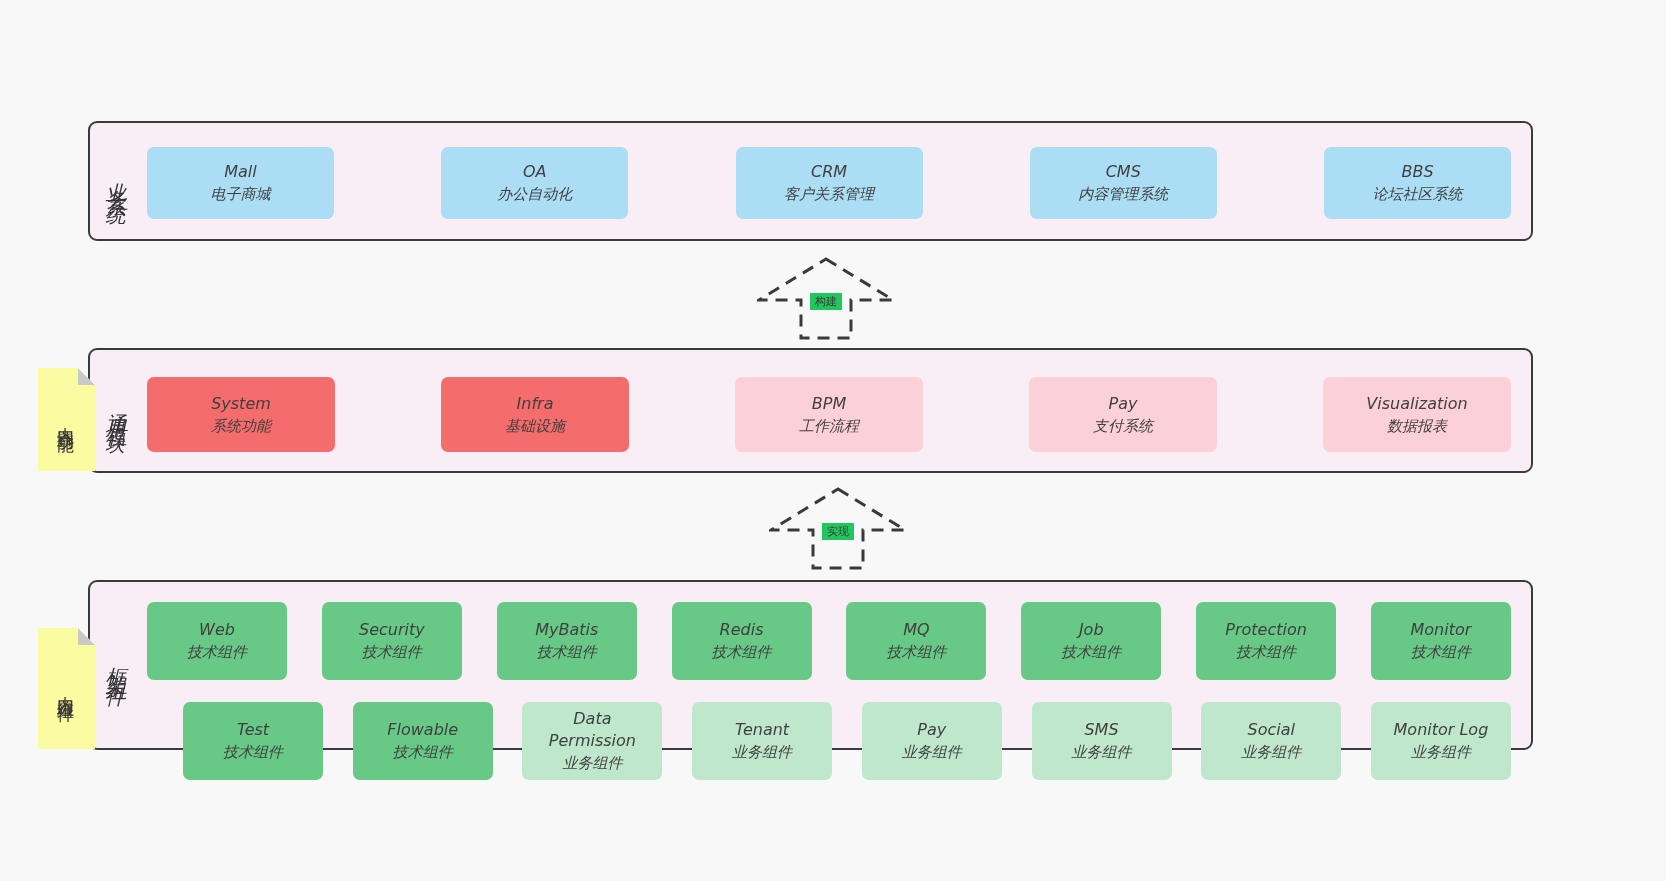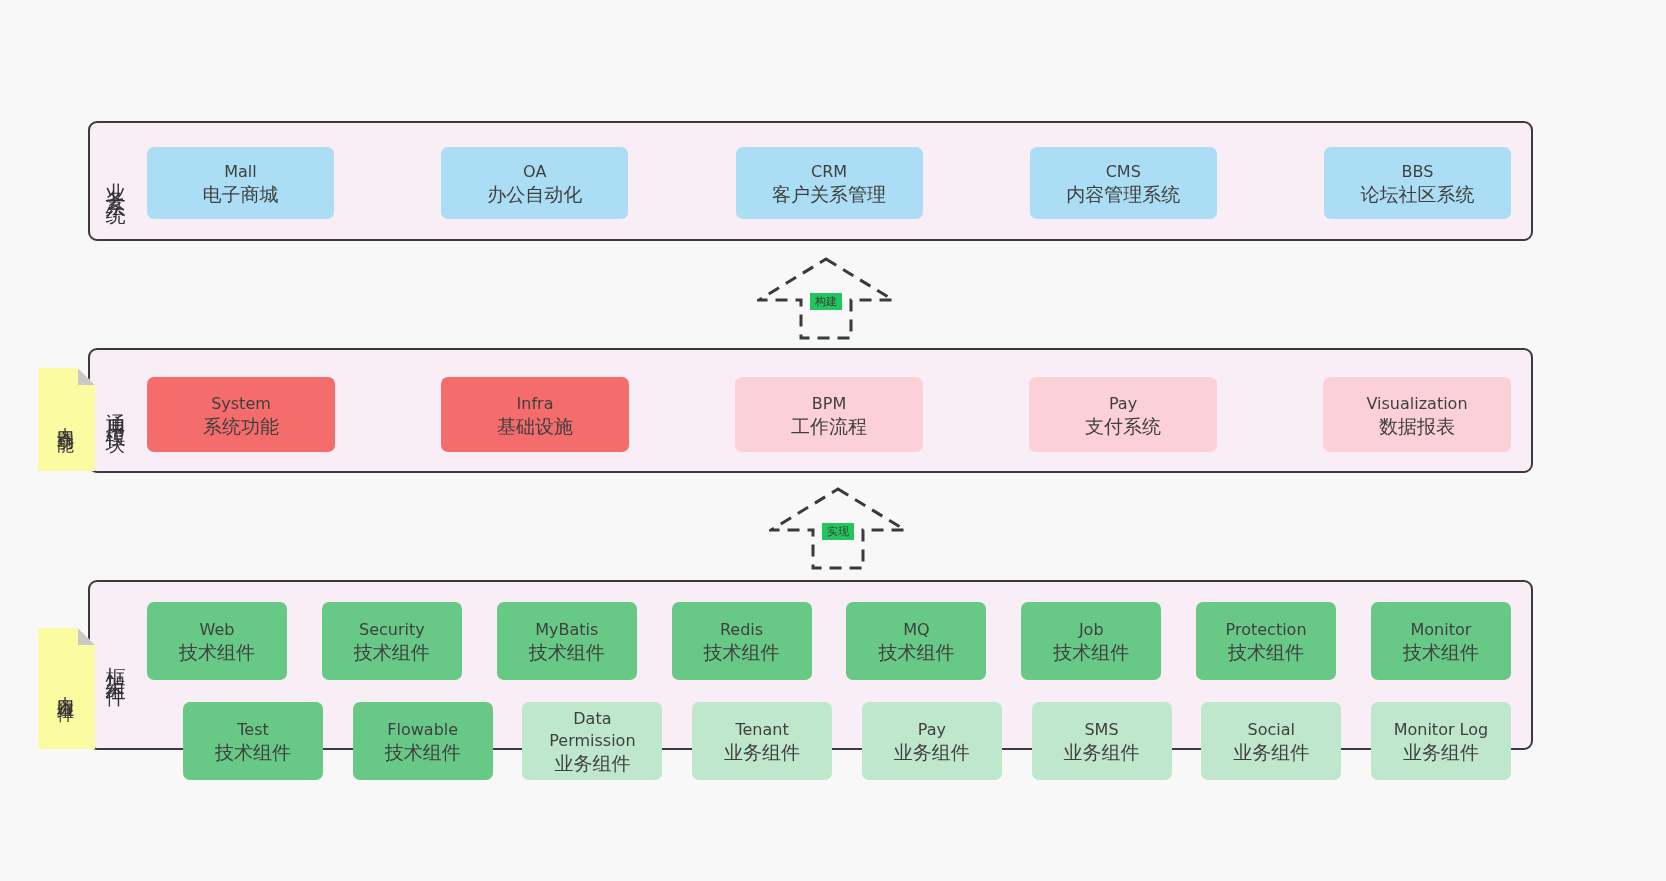"Mall" .layer { font-style: none -> italic }
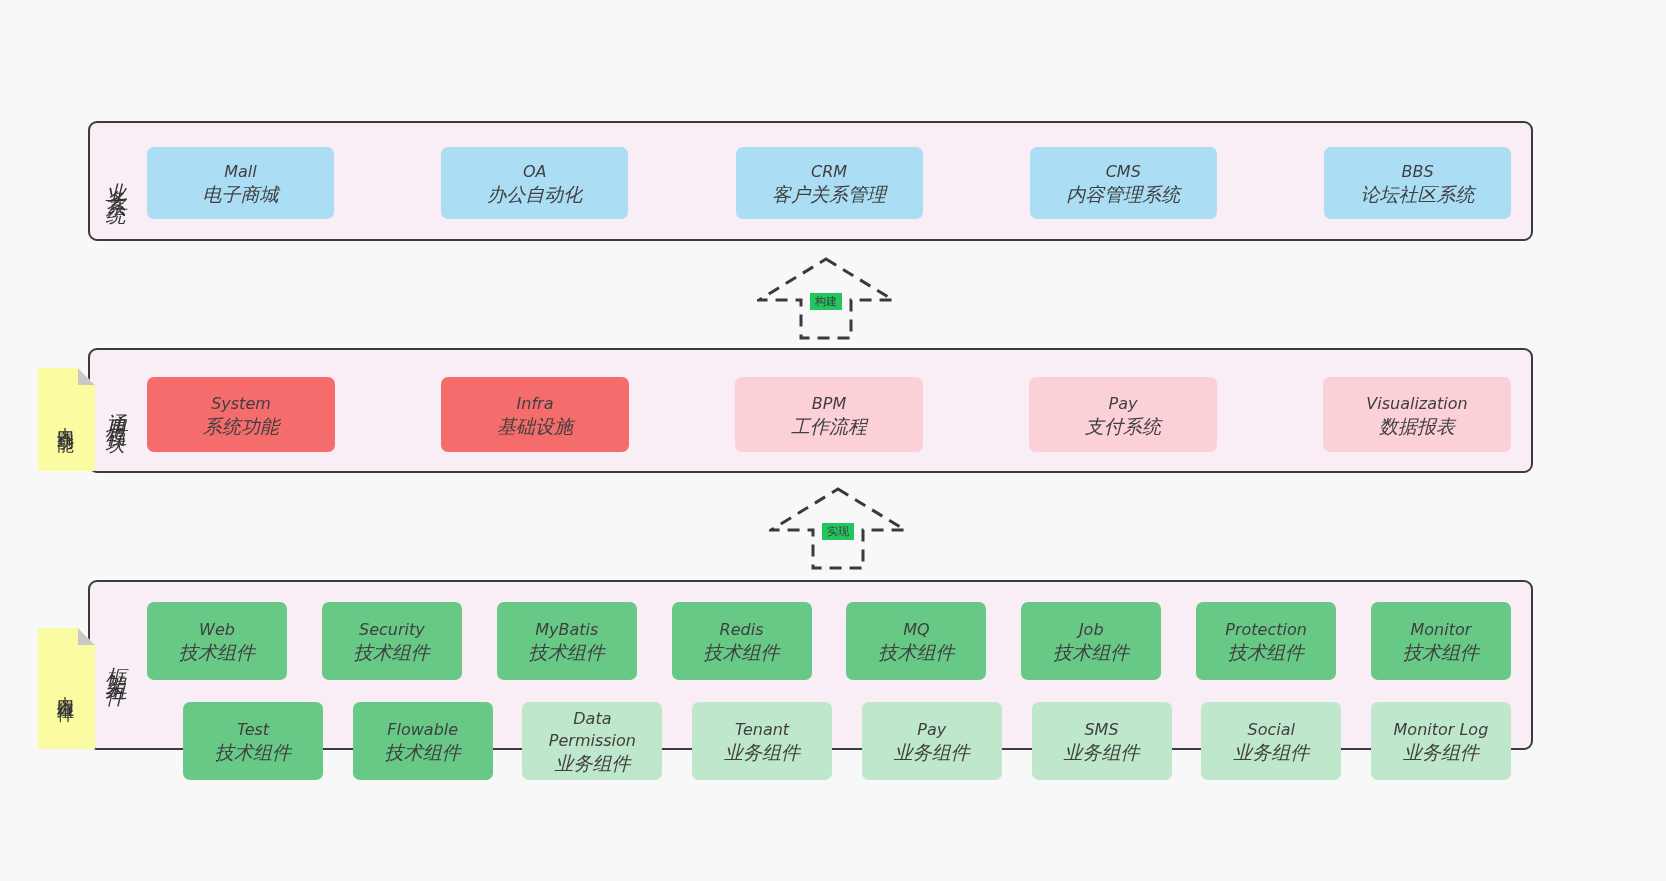"电子商城" .box .zh { font-size: 19px -> 15px }
